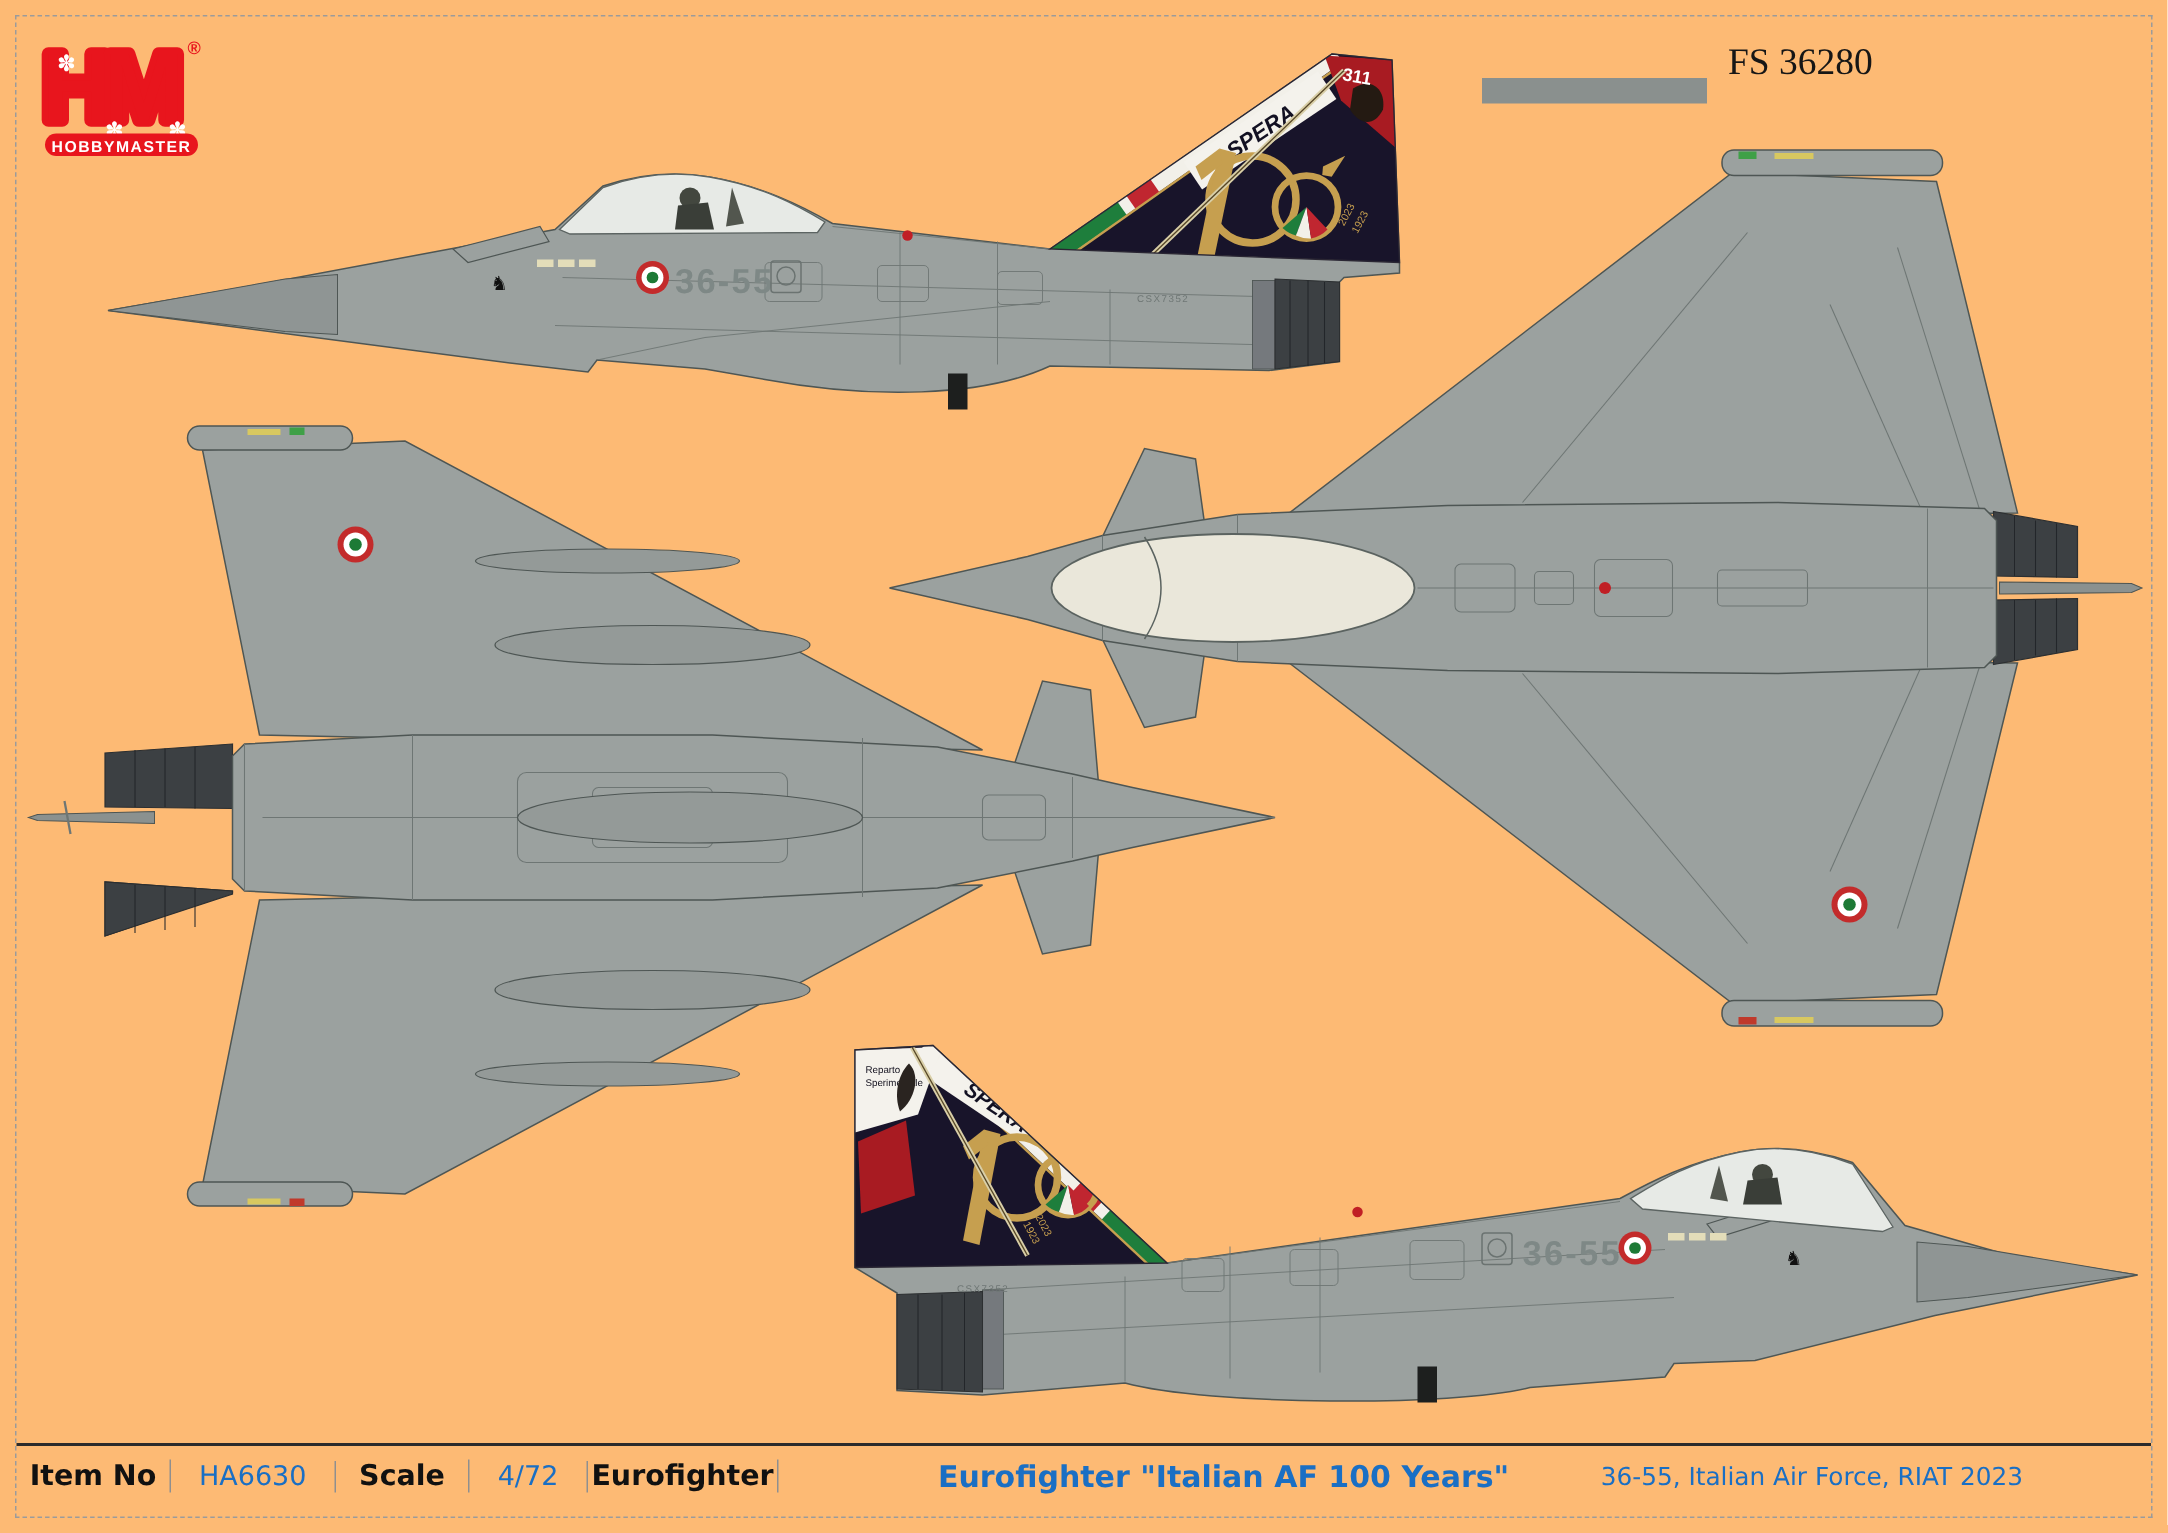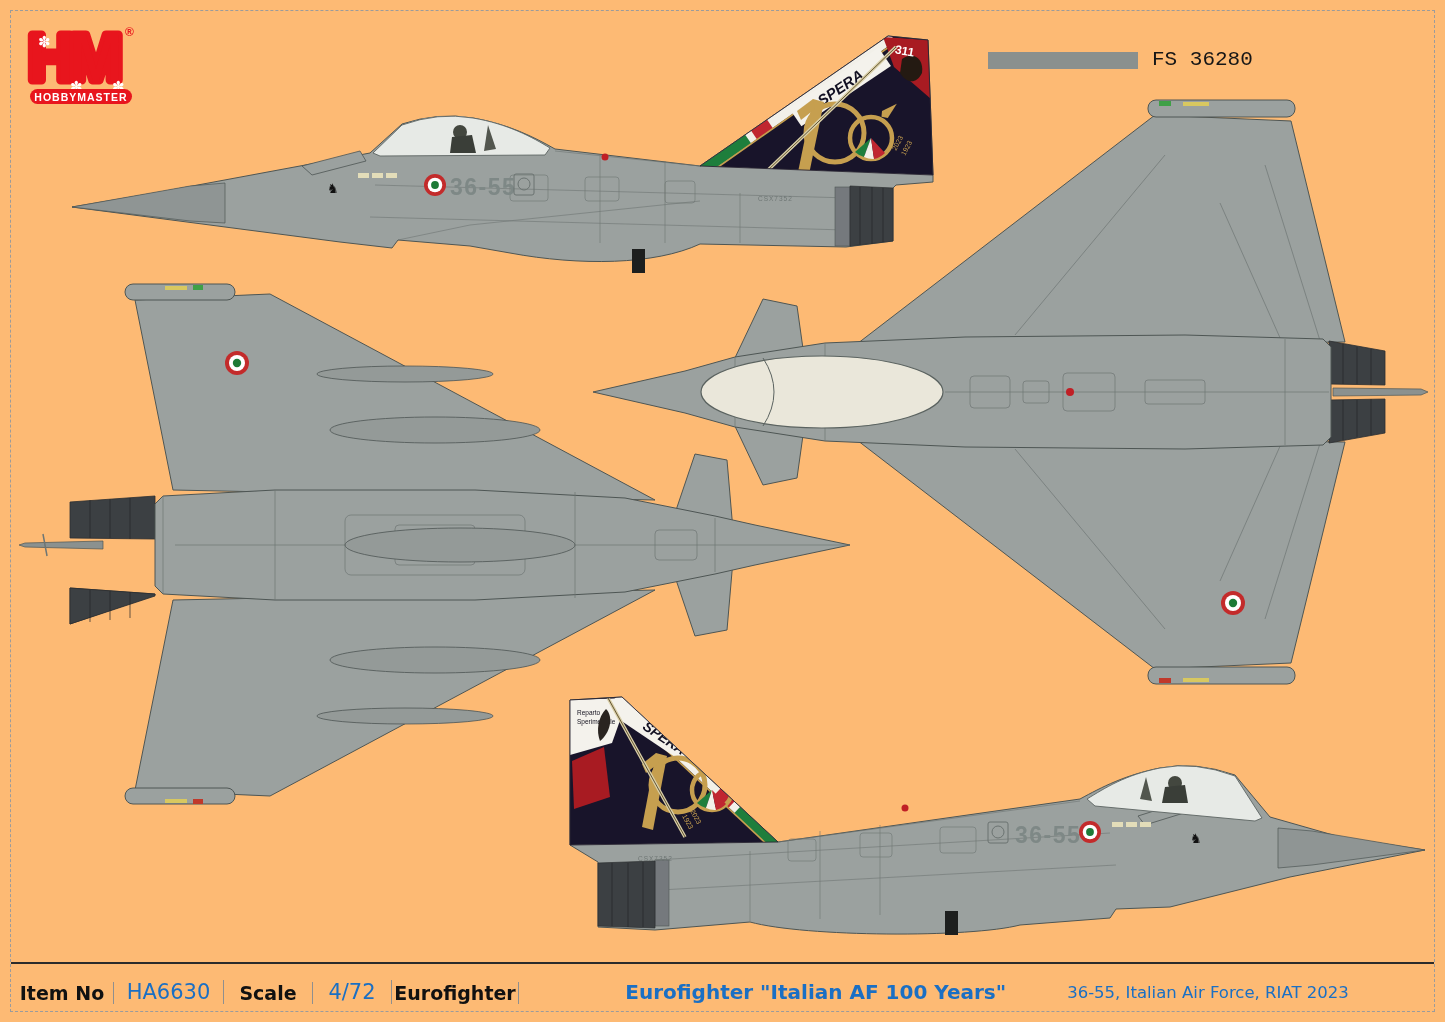"FS 36280" .chip-label { font-family: Liberation Mono, monospace -> Liberation Serif, serif; font-size: 21px -> 25px; top: 48px -> 28px }
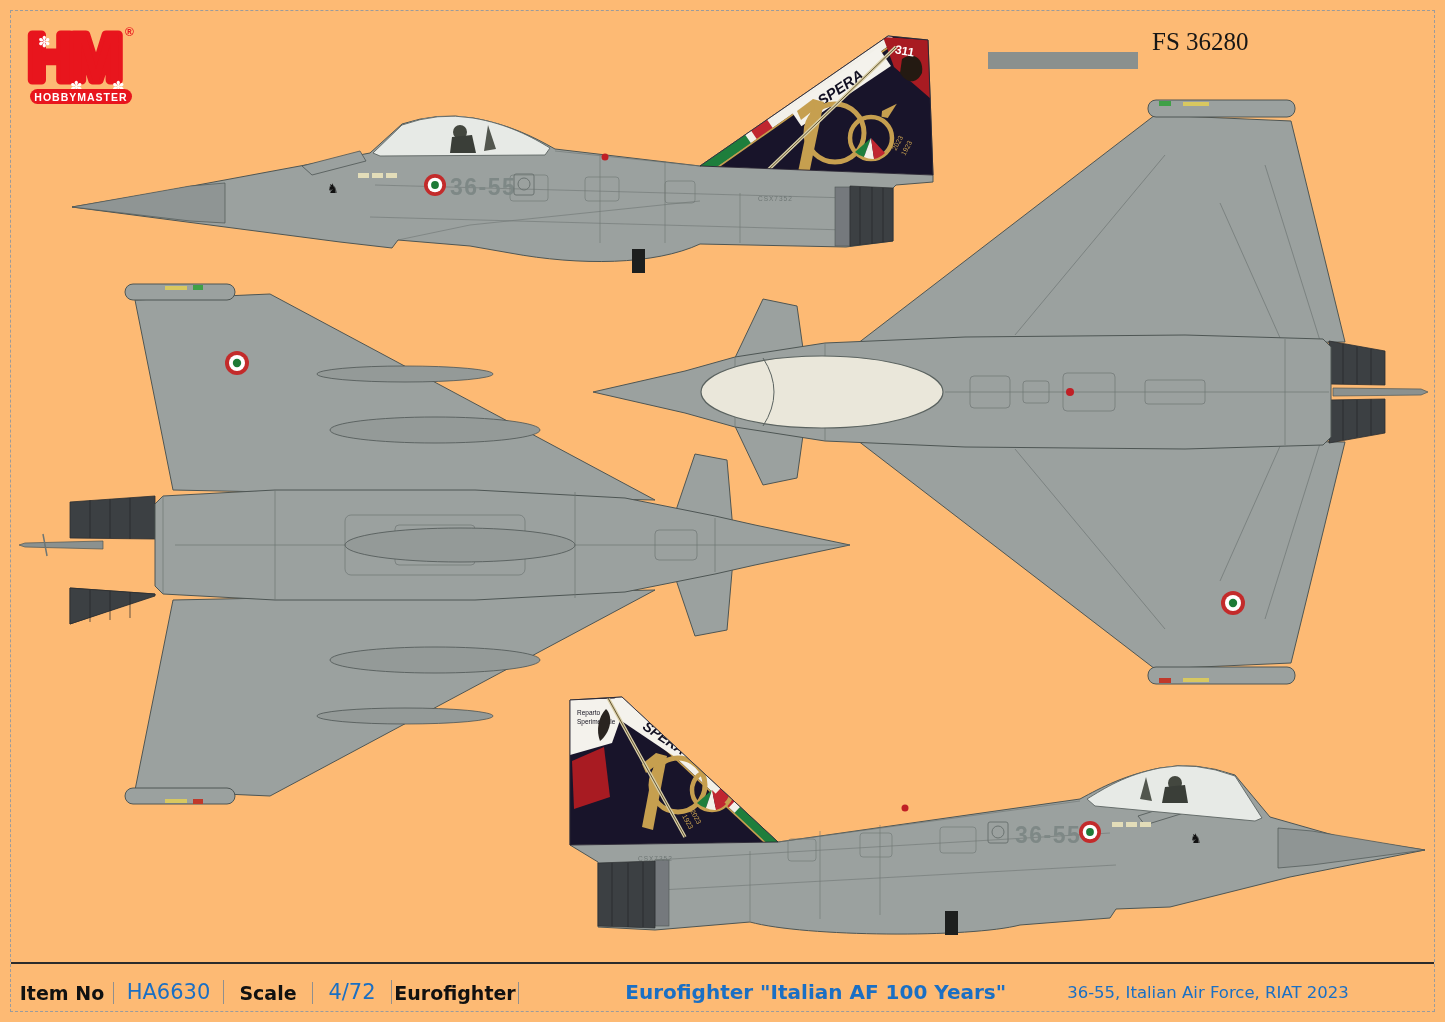"Item No" .footer { align-items: flex-end -> center }
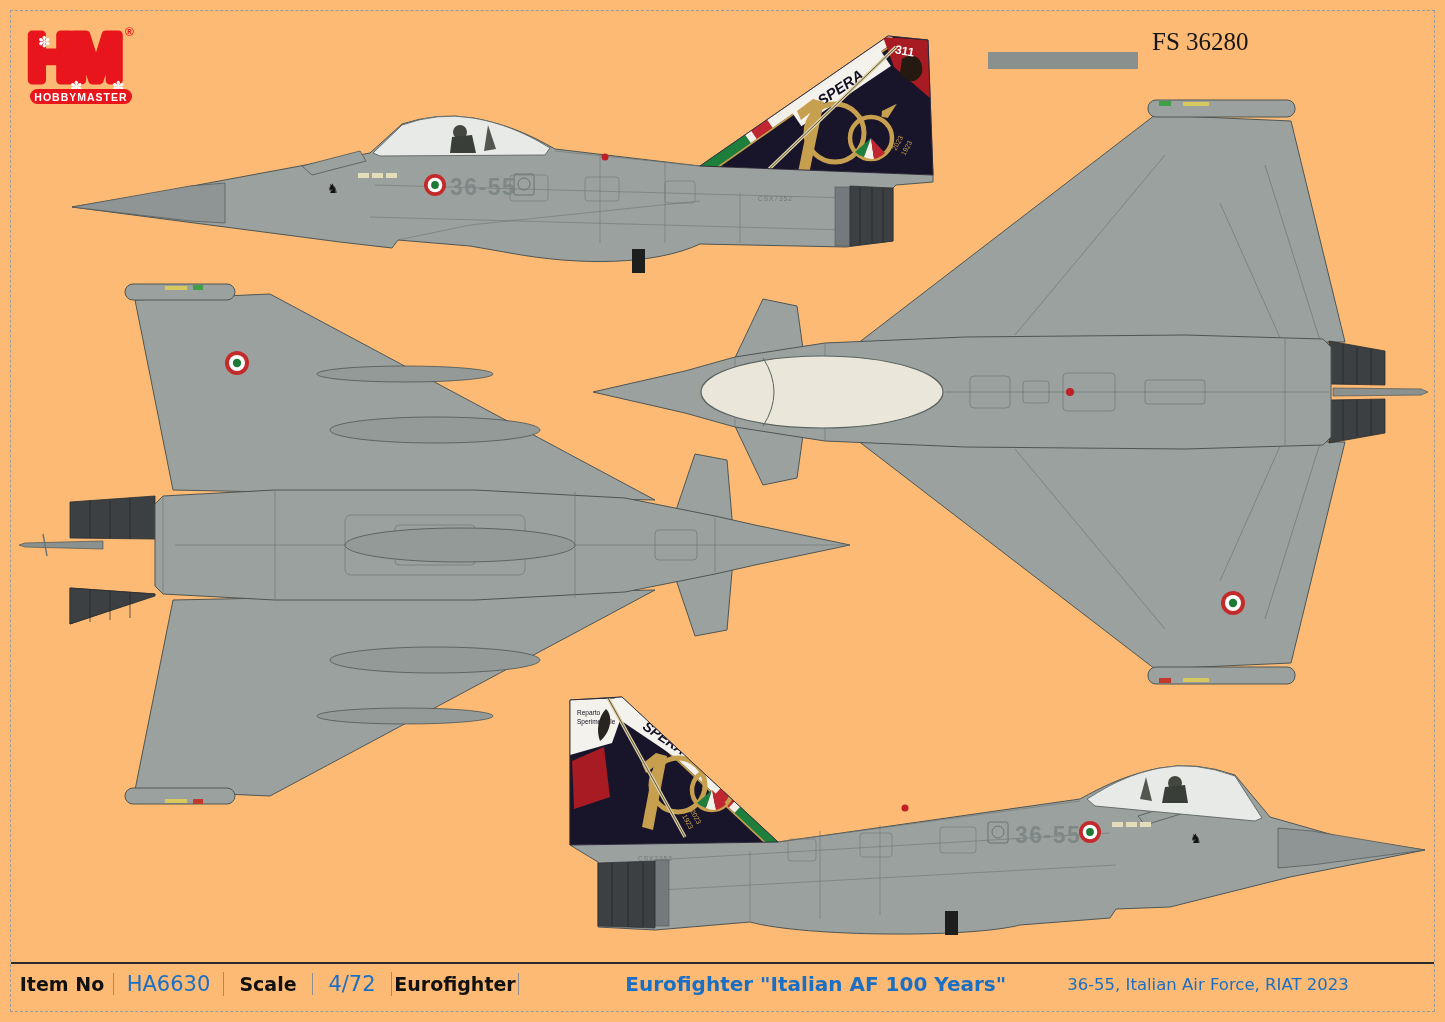"HA6630" .fcell.val { font-size: 21px -> 18px }
